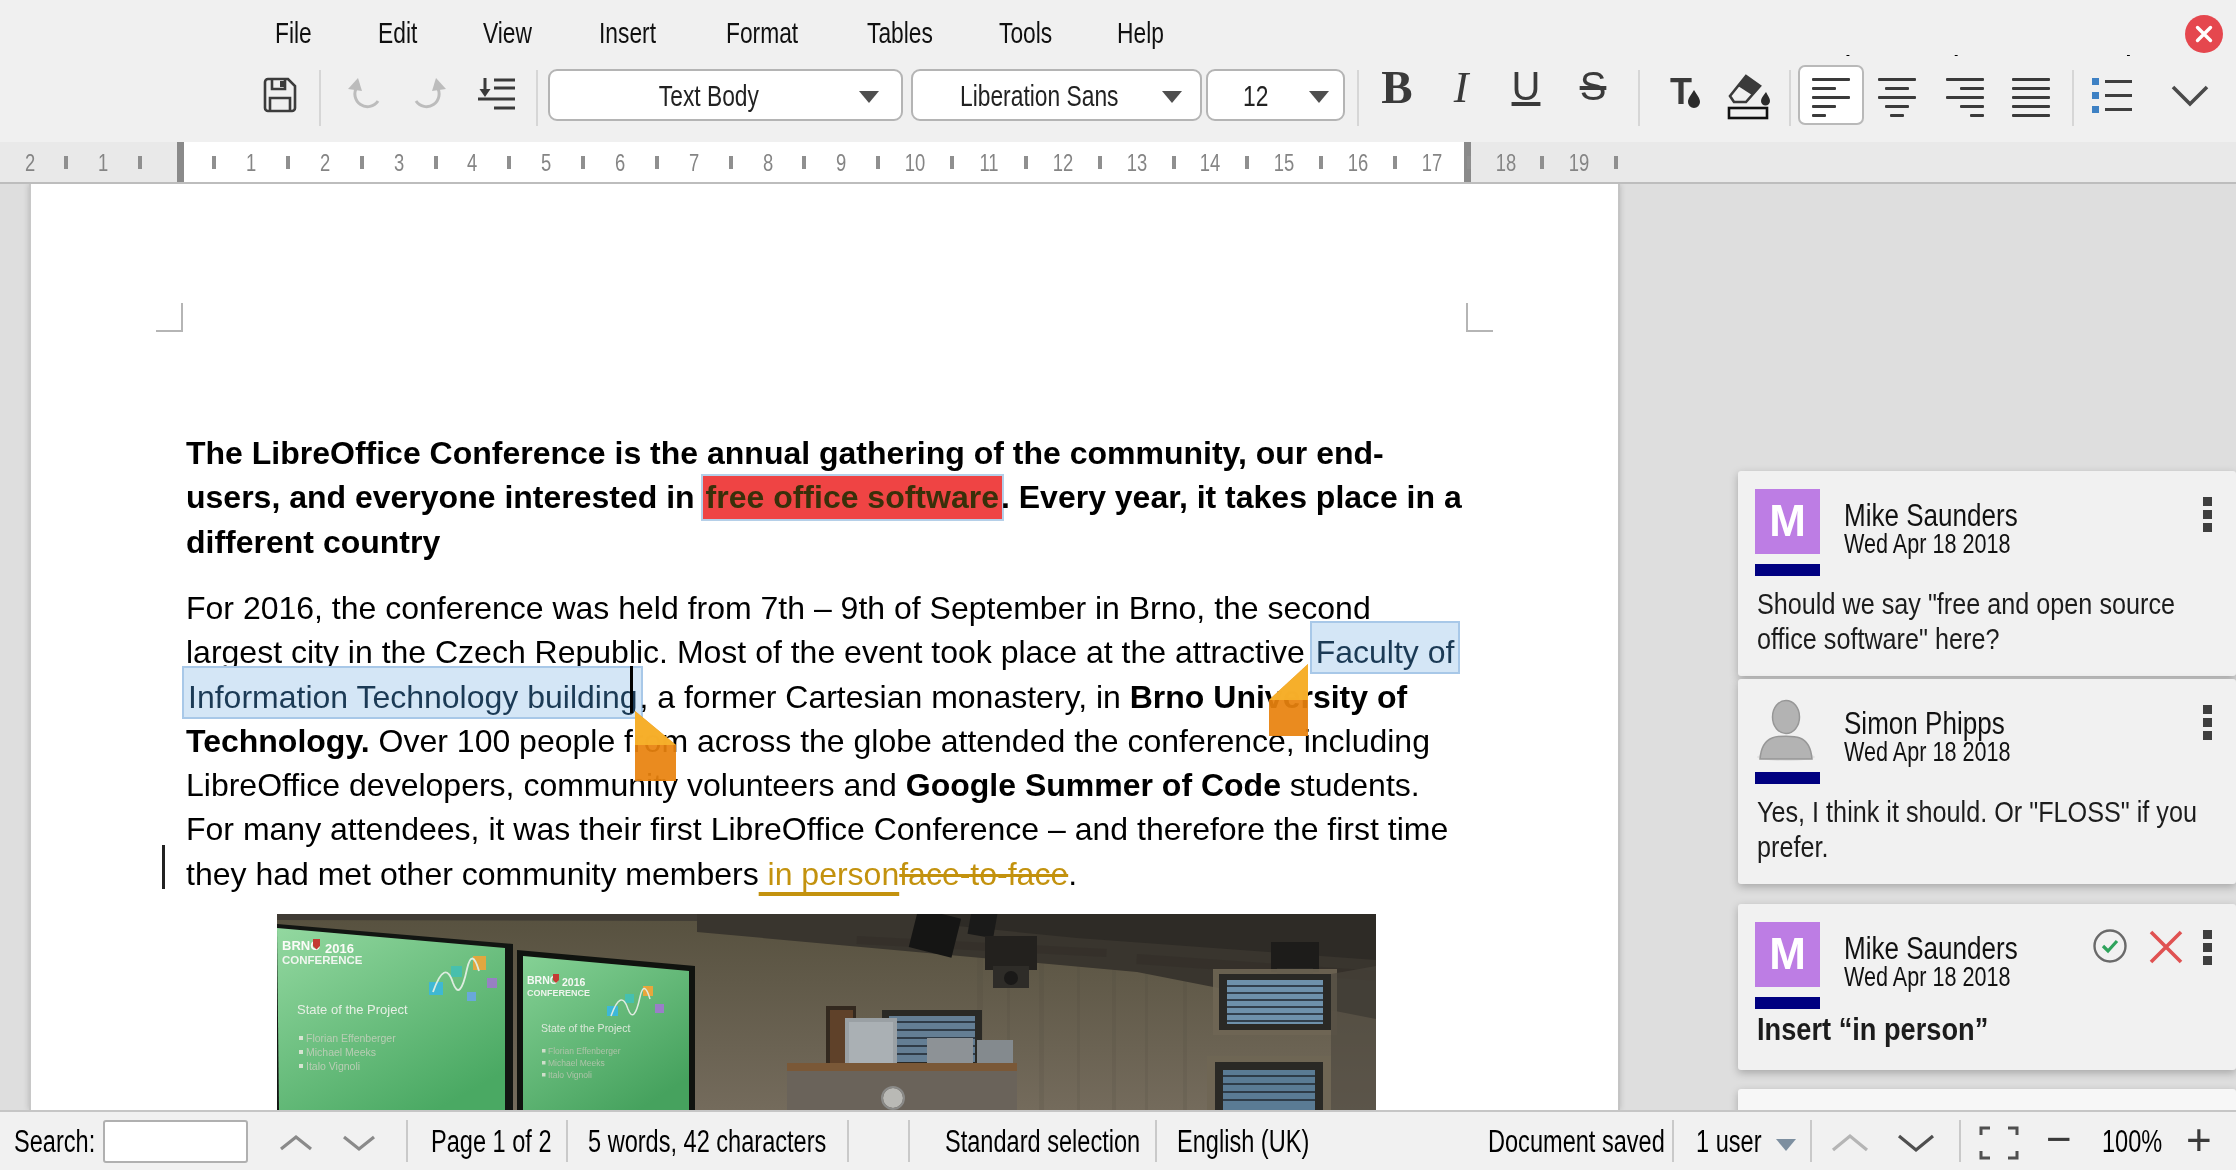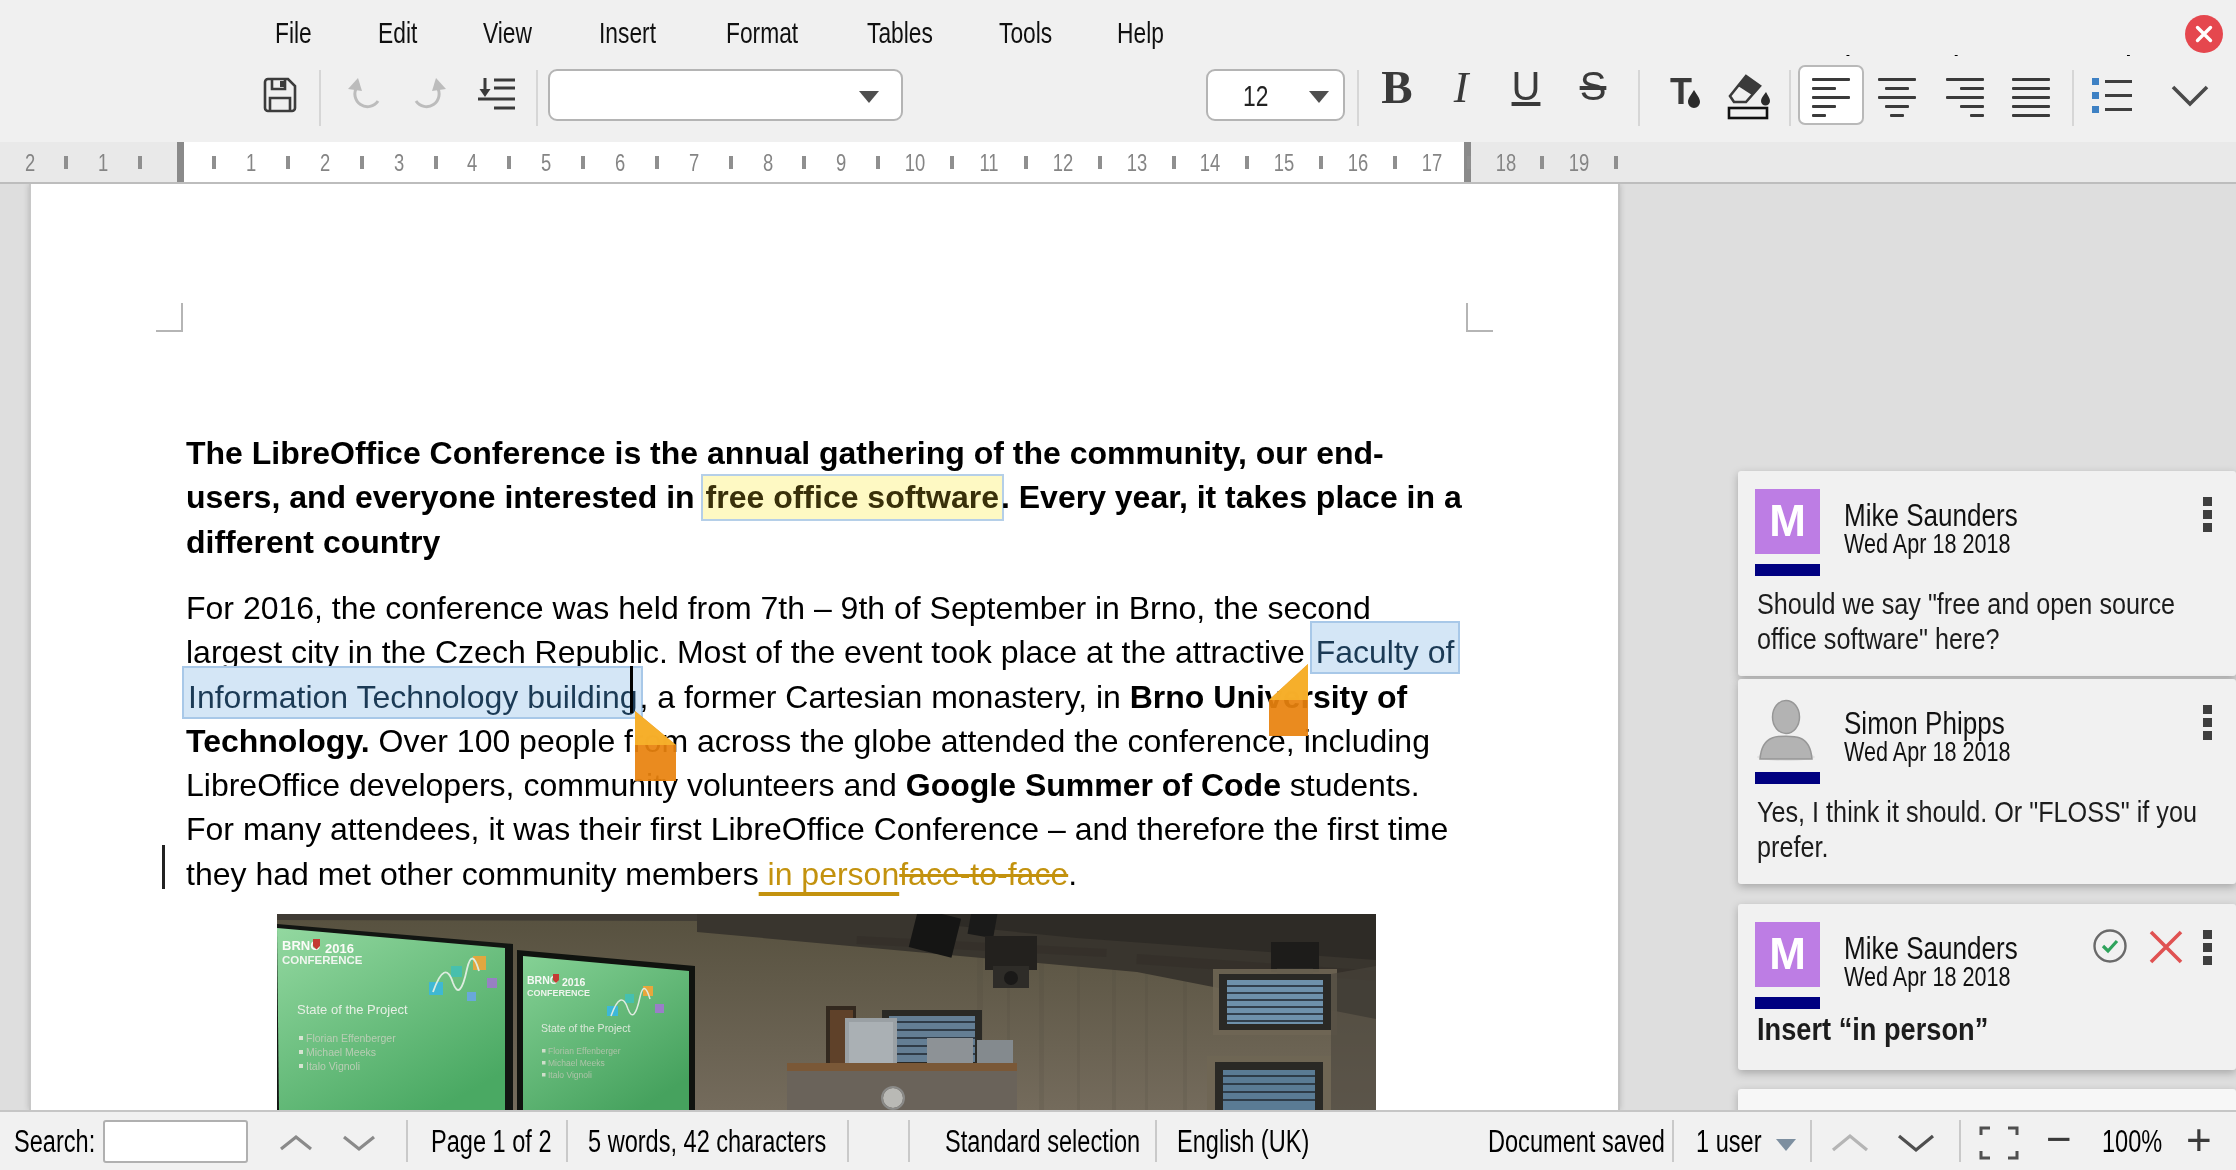"Text Body" div.ctext { html: none -> <div><span>Text Body</span></div> }
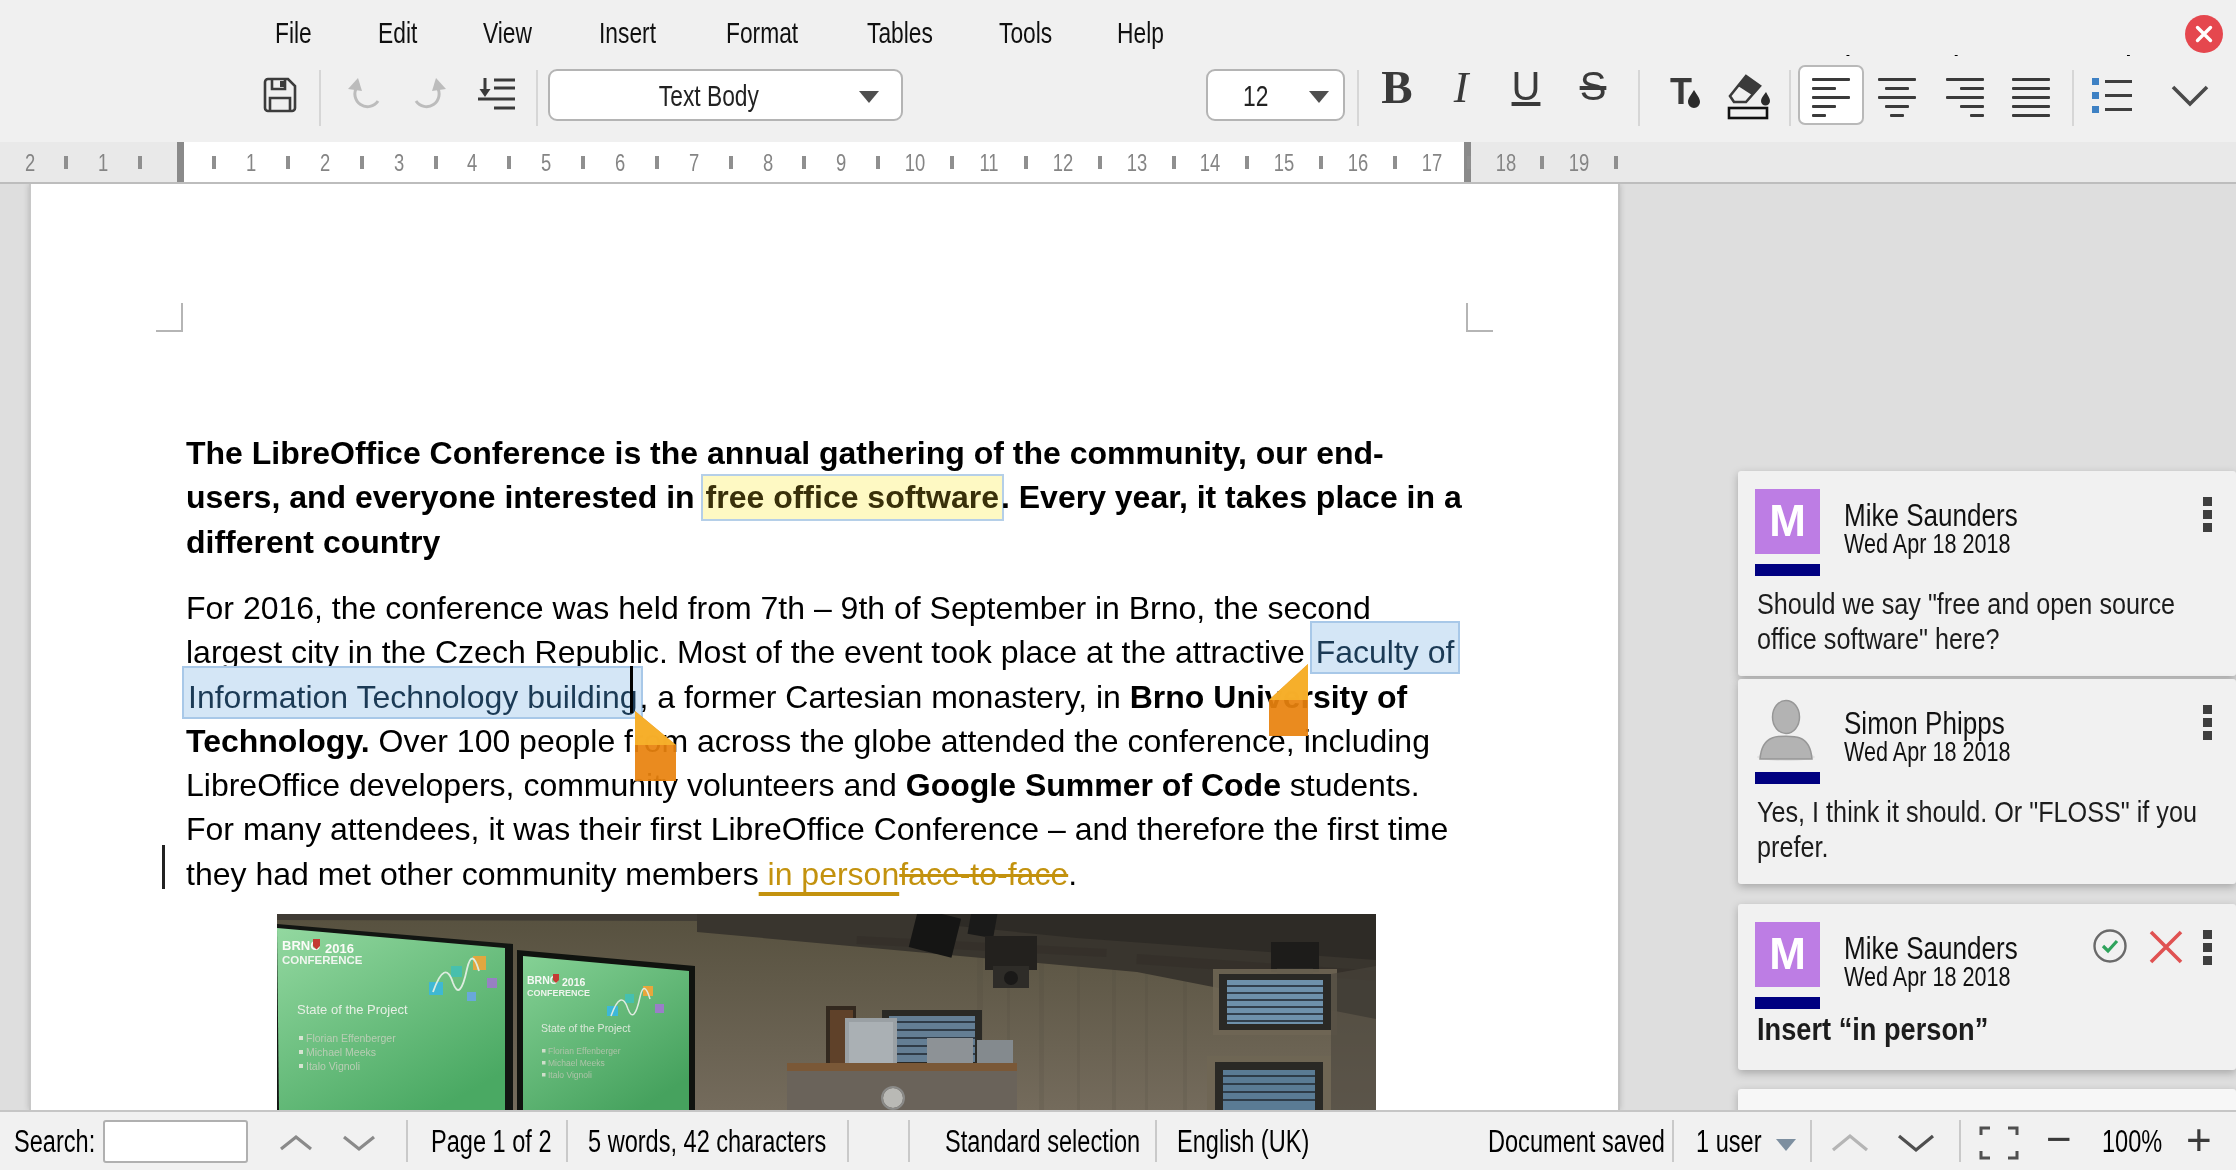"Liberation Sans" div.combo { html: none -> <div> <div><span>Liberation Sans</span></div> <div></div> </div> }
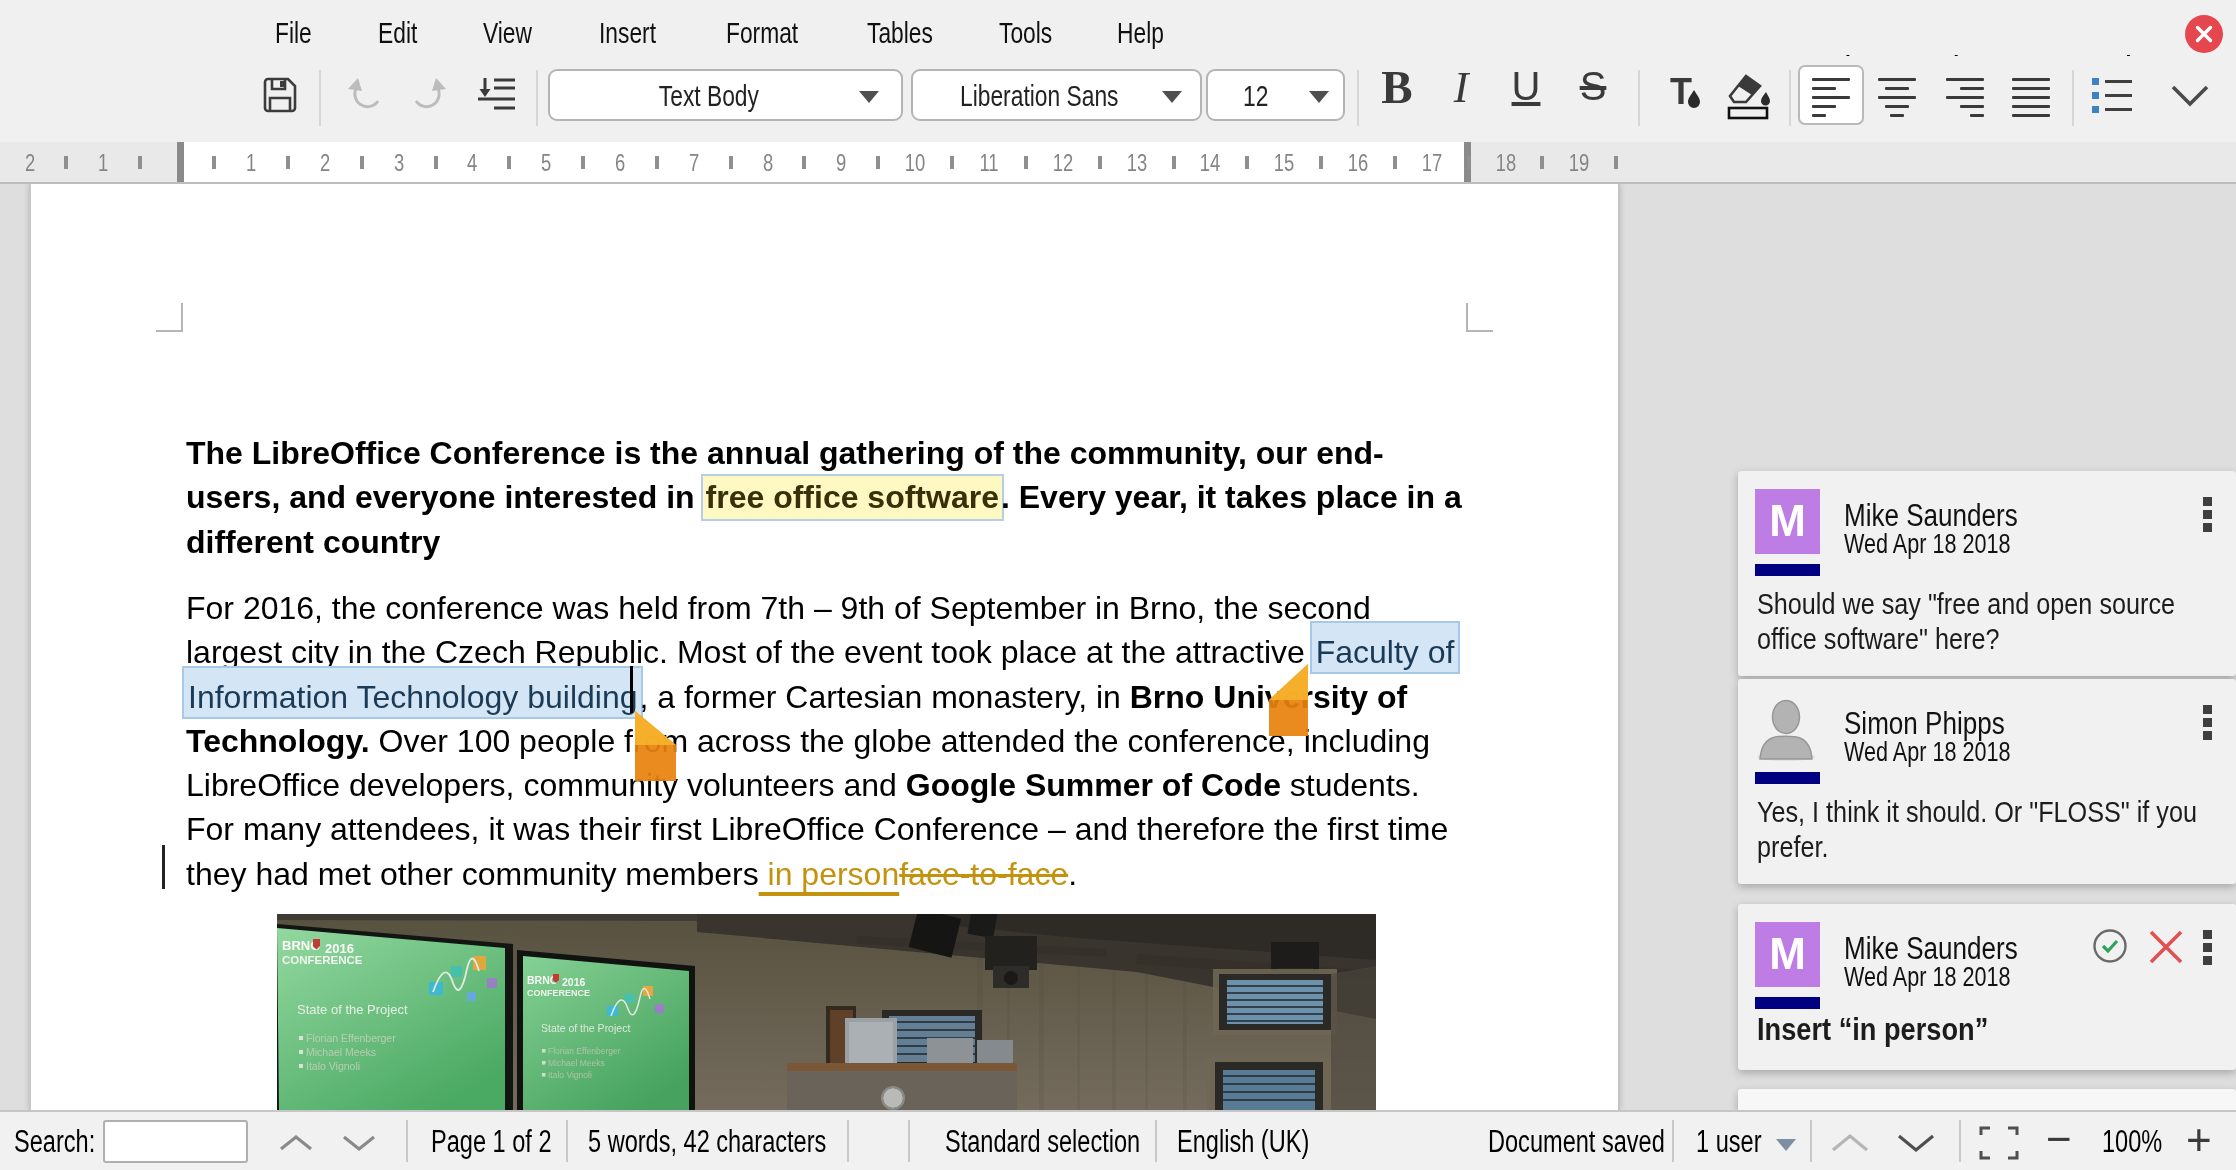"free office software" .anchorhl { background: #fef9c3 -> #ef4444 }
